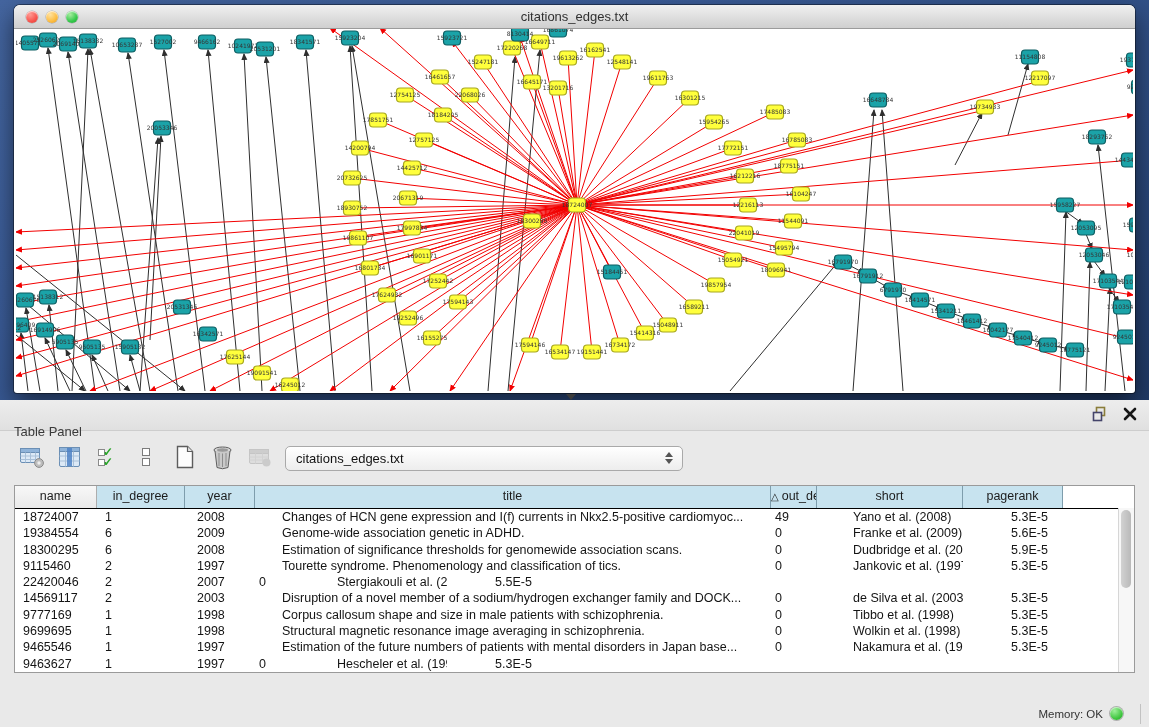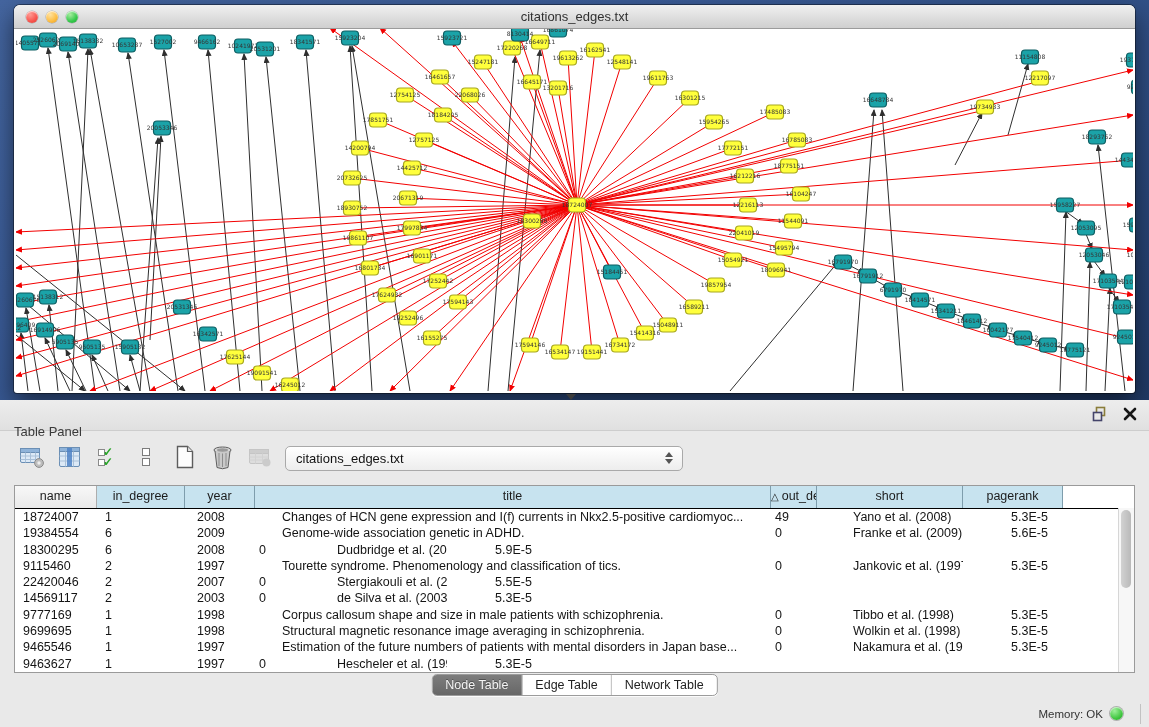"Estimation of significance thresholds" div.td { html: none -> <div>Estimation of significance thresholds for genomewide association scans.</div> }
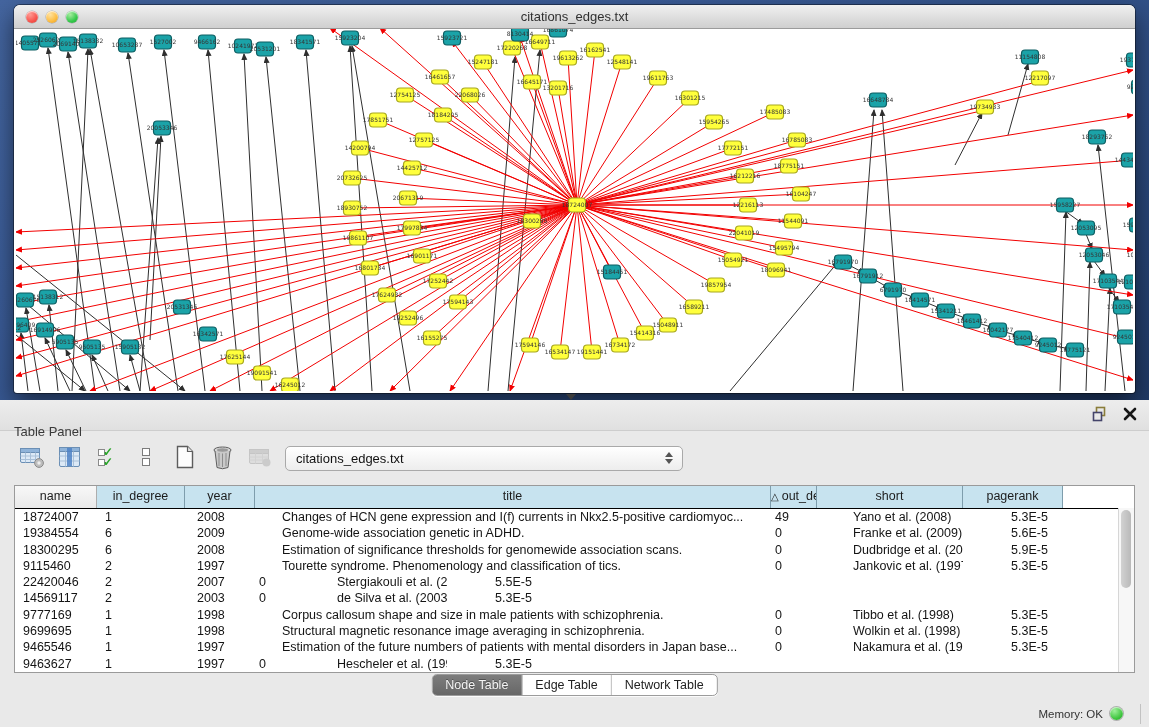"Disruption of a novel member" div.td { html: none -> <div>Disruption of a novel member of a sodium/hydrogen exchanger family and DOCK...</div> }
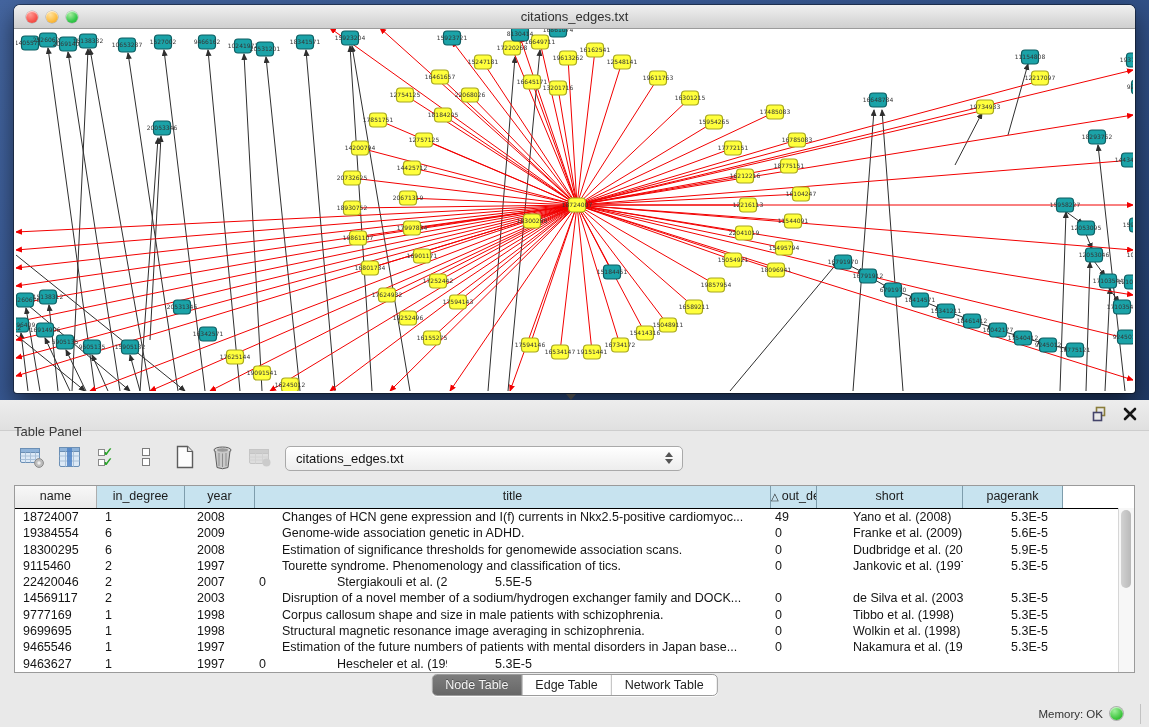"Node Table" div.tabset { html: <div> <div>Node Table</div> <div>Edge Table</div> <div>Network Table</div> </div> -> none }
